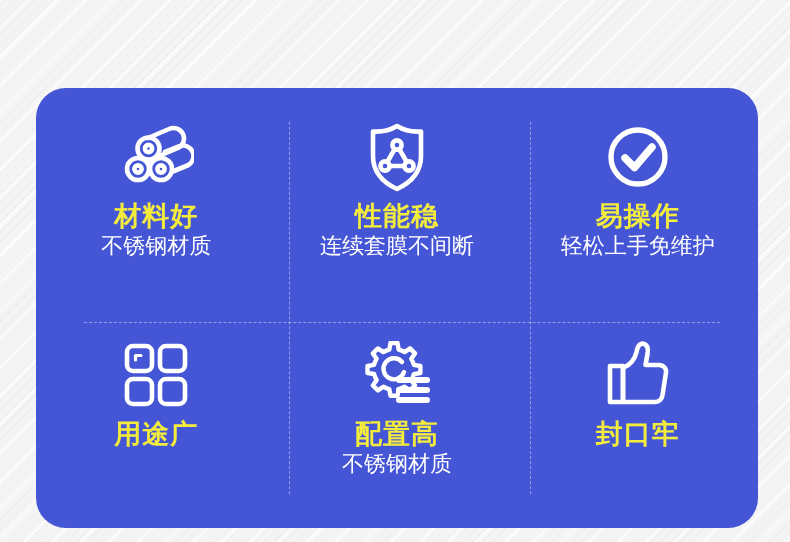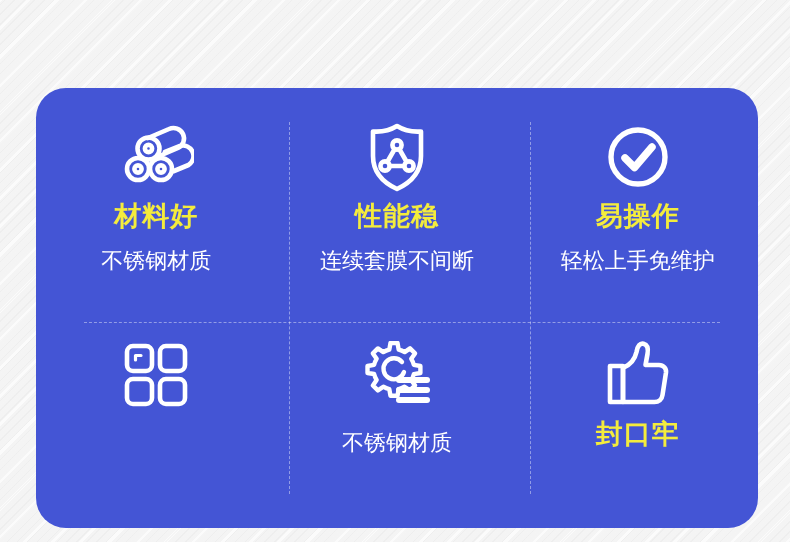"不锈钢材质" .cell-sub { margin-top: 15px -> 0 }
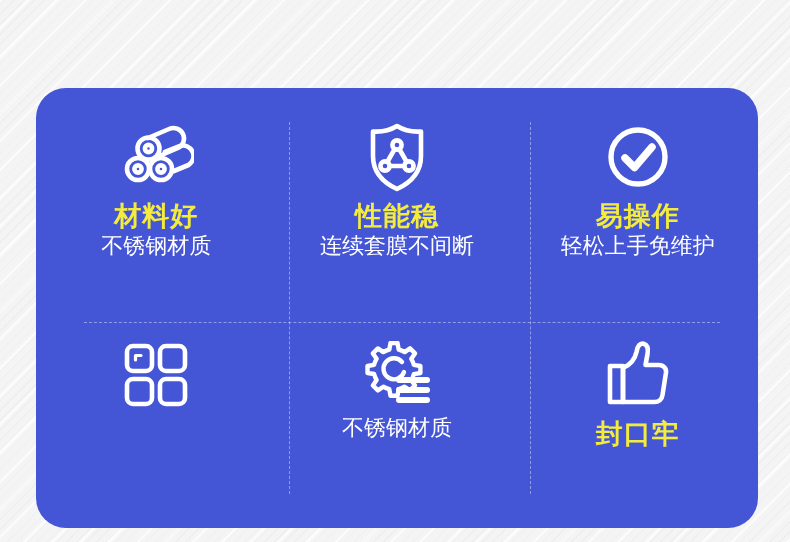"用途广" div.cell-title { html: none -> <div>用途广</div> }
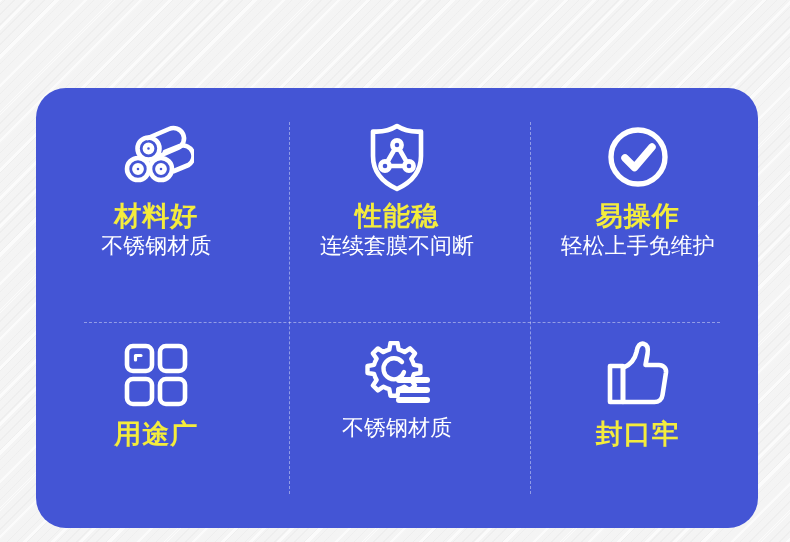"配置高" div.cell-title { html: none -> <div>配置高</div> }
